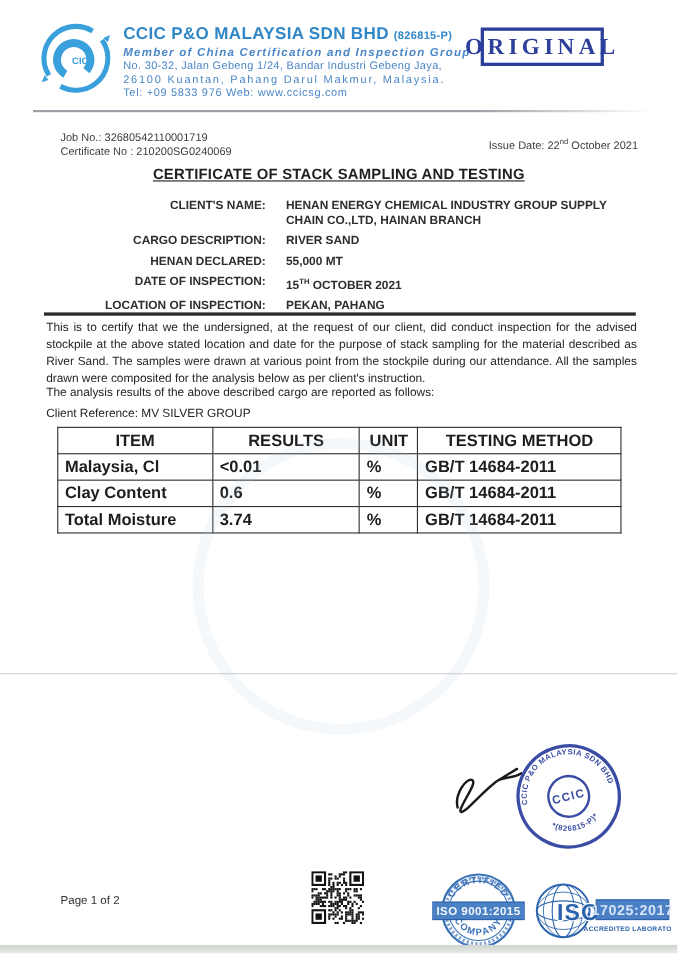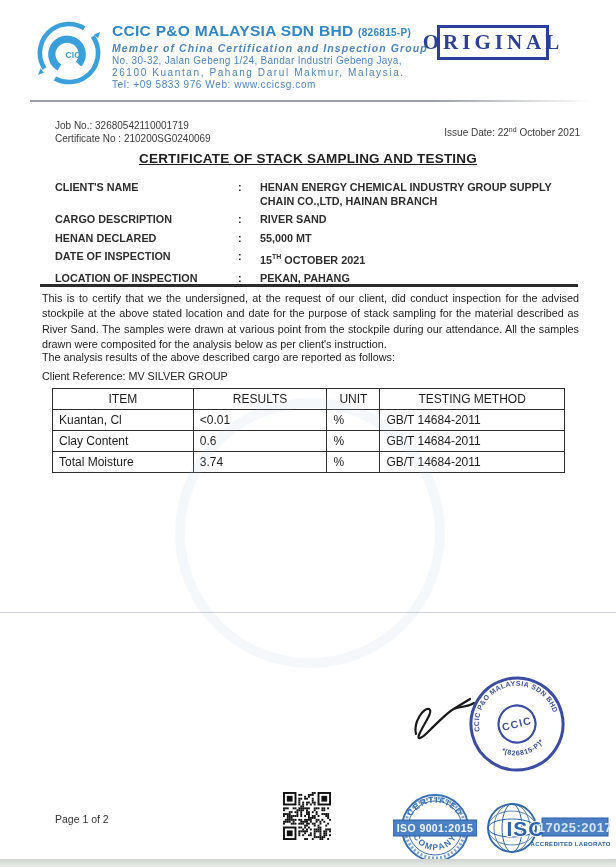"CLIENT'S NAME" .crow .lbl { text-align: none -> right }
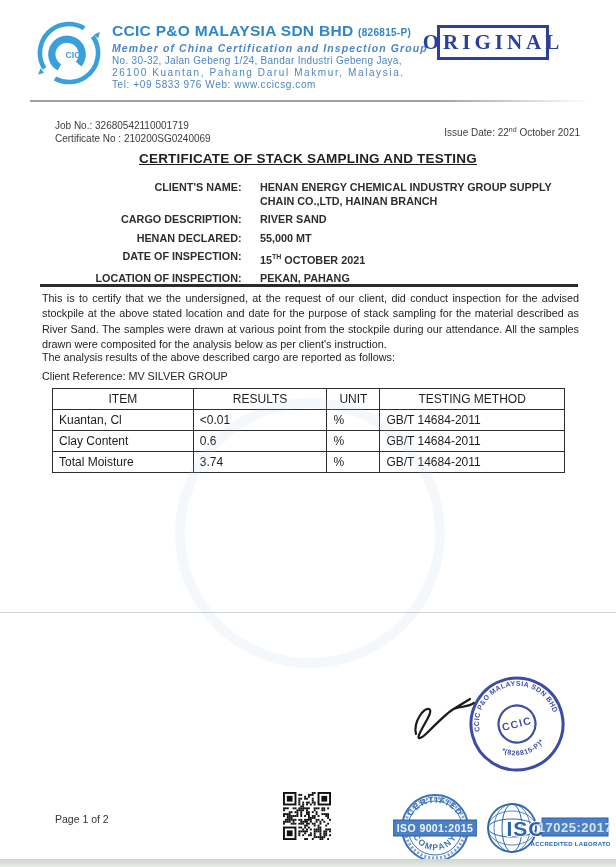"ITEM" table.results th, table.results td { font-size: 12px -> 15px; font-weight: normal -> bold }
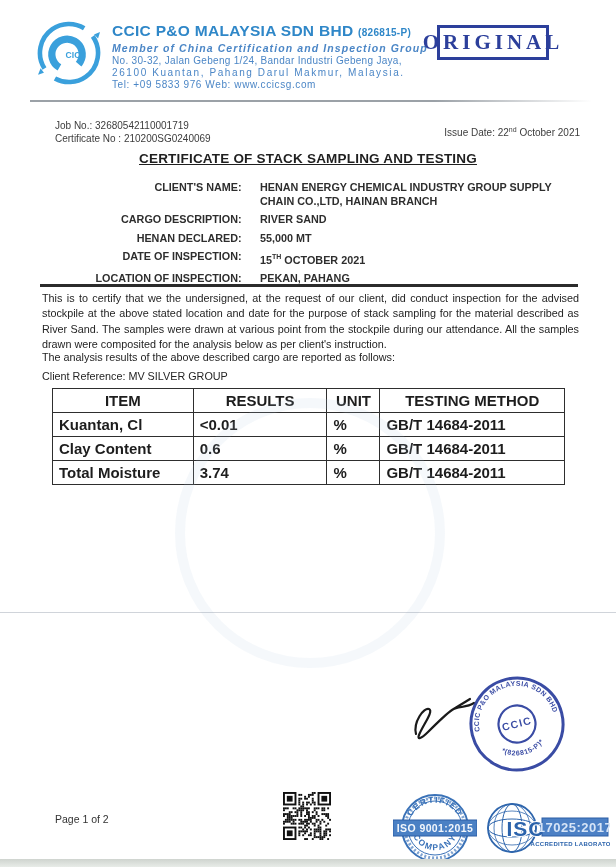"Kuantan, Cl" td.l { text: Kuantan -> Malaysia }
